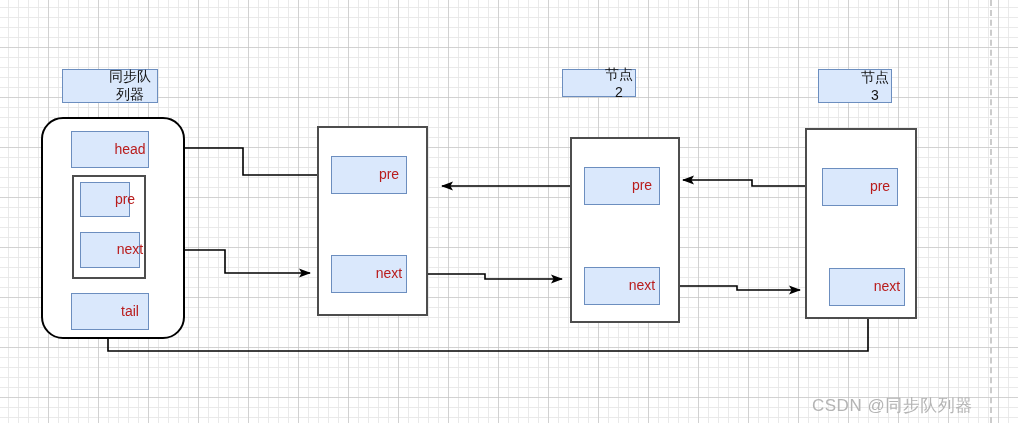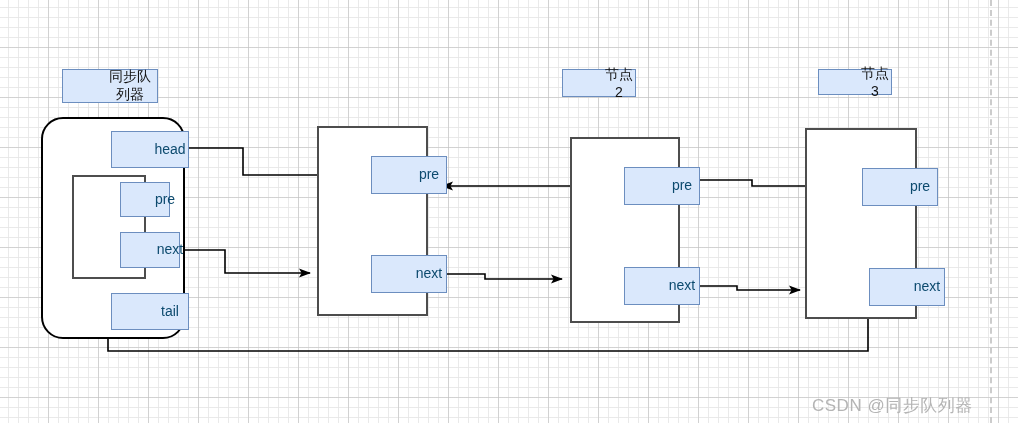"节点3" div.box { height: 26px -> 34px }
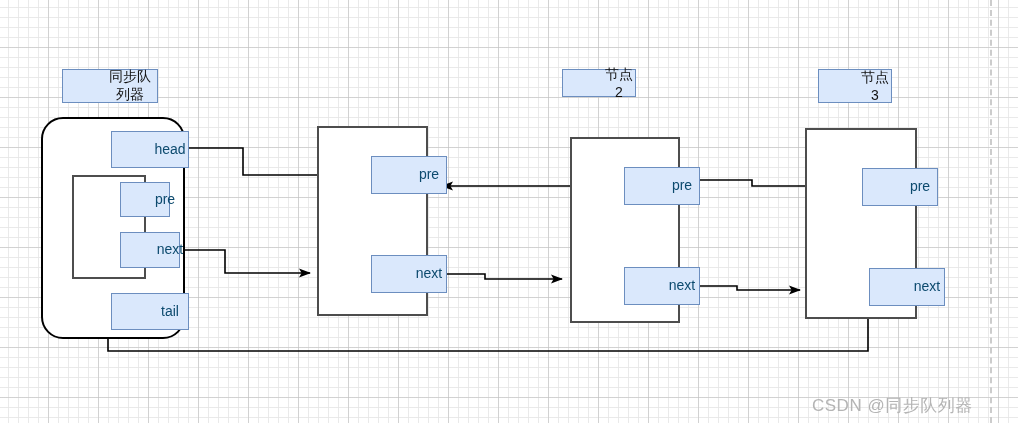"head" .bluebox { color: #0c4a6e -> #b91c1c; margin-left: 40px -> none }
